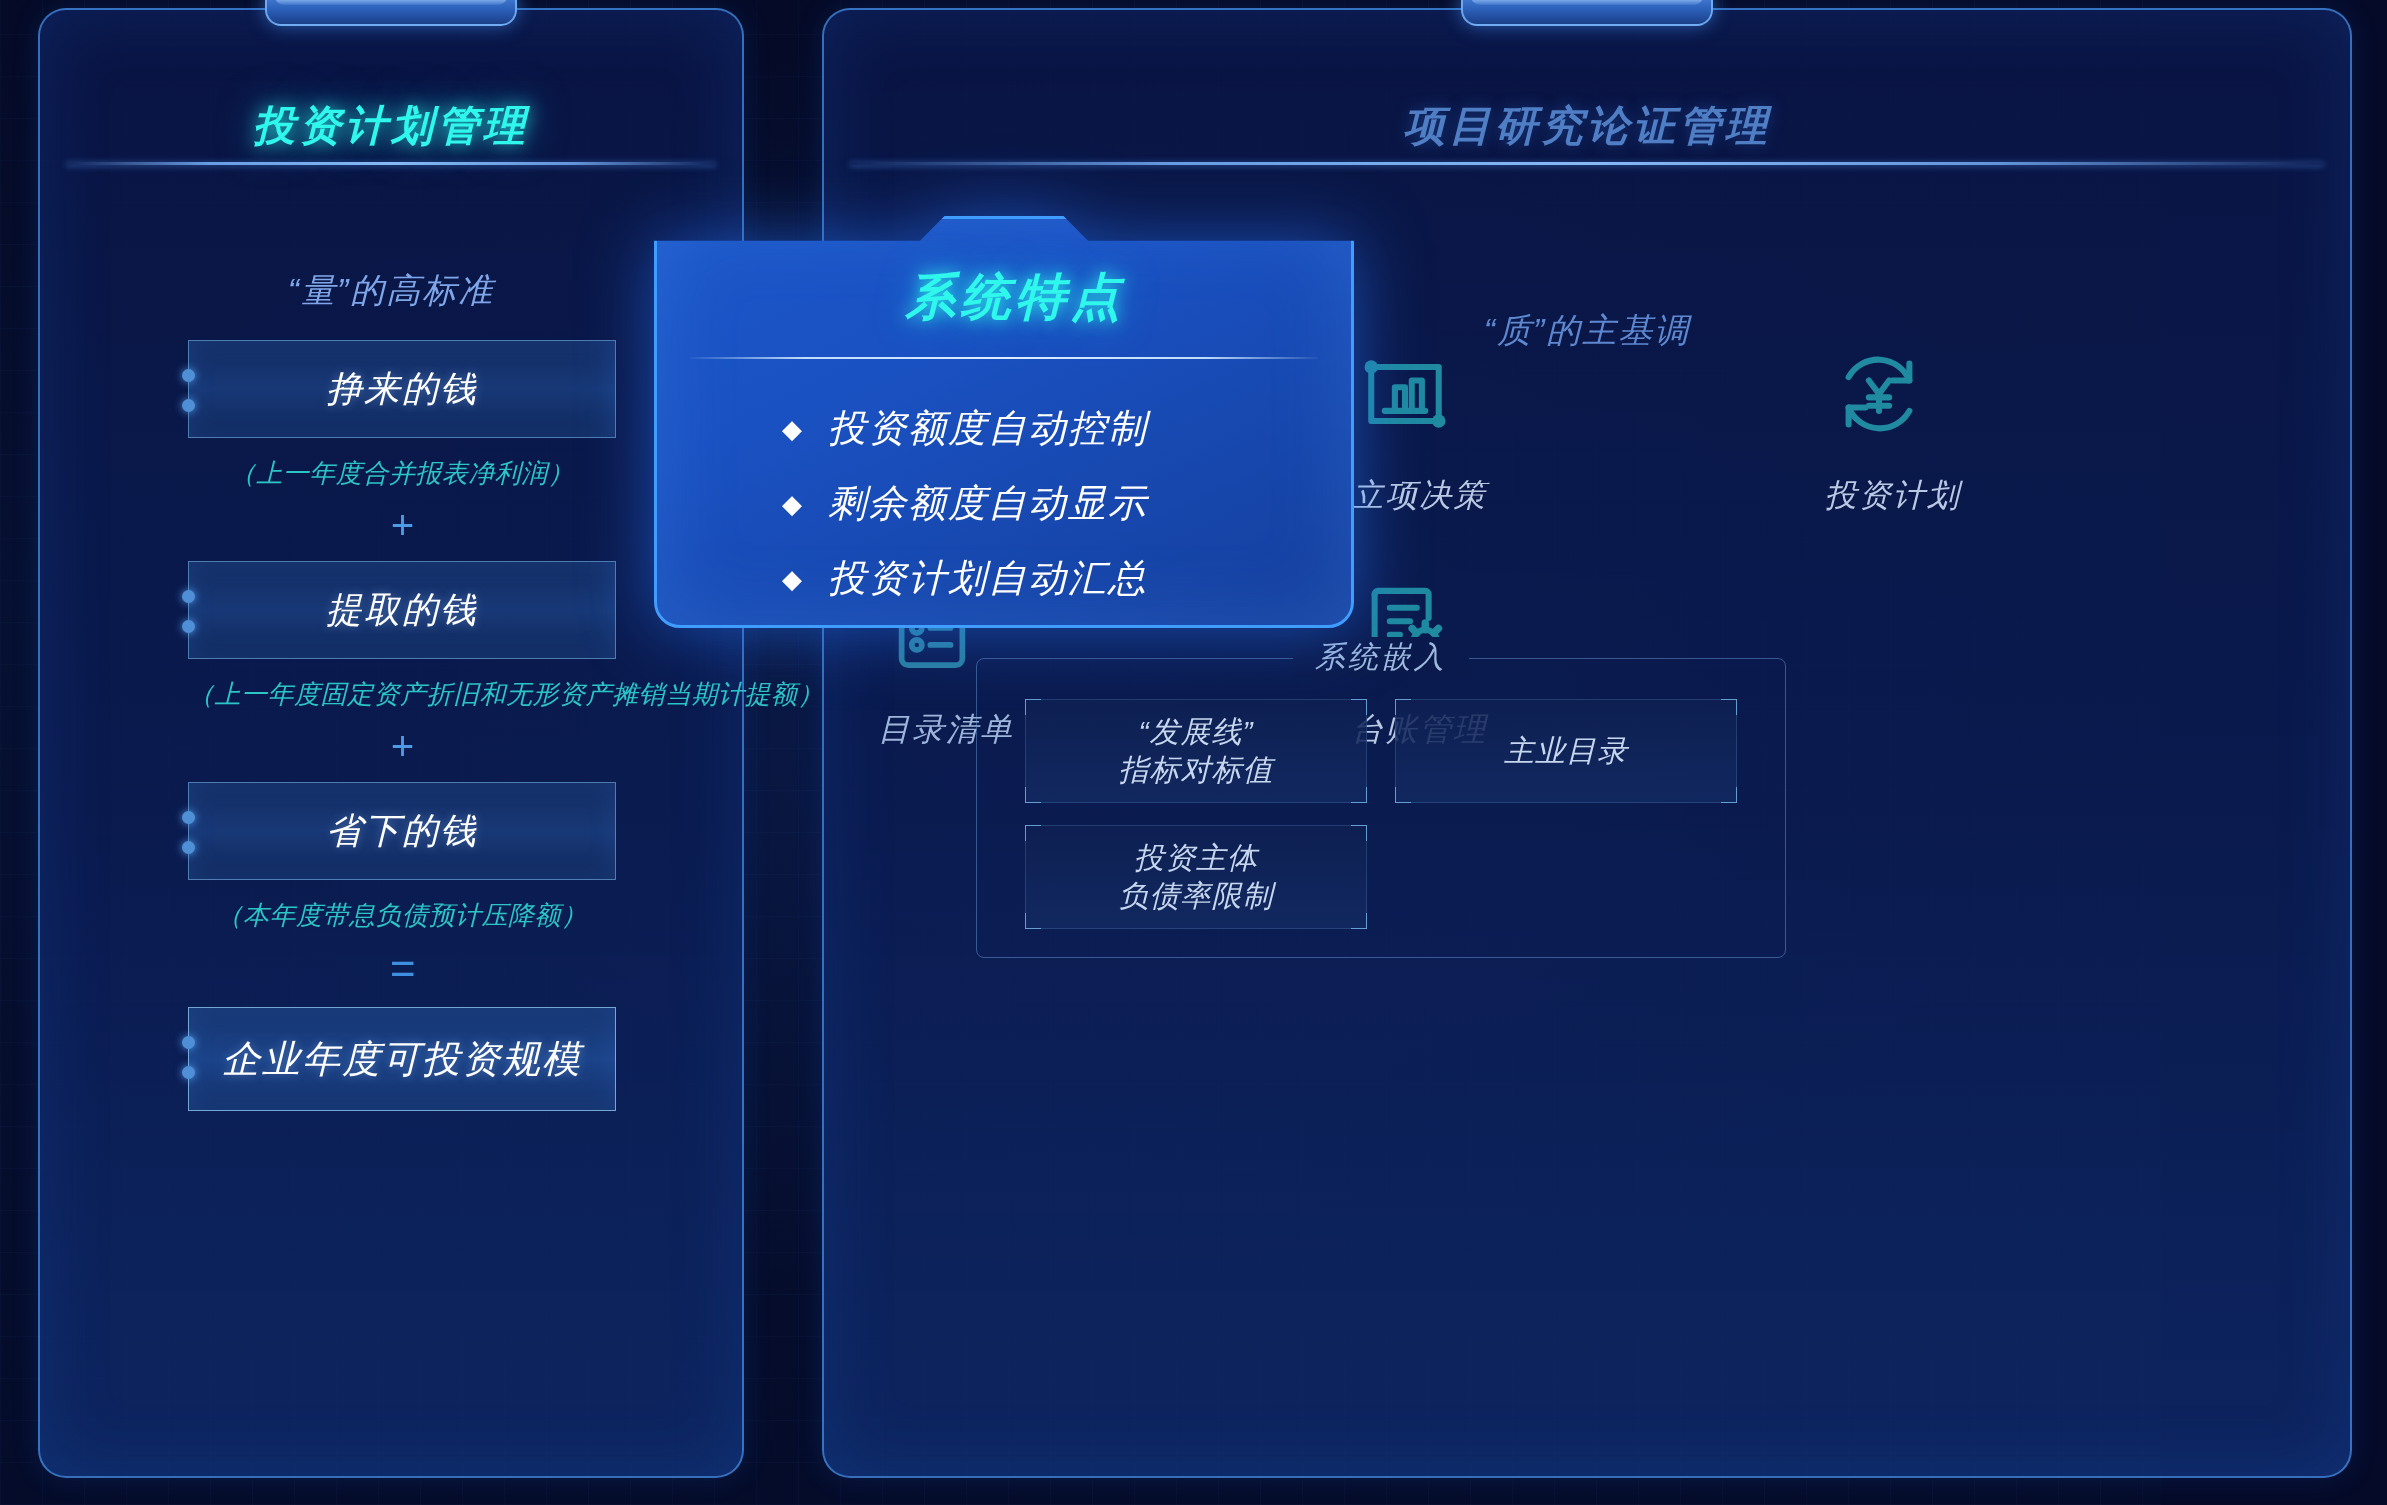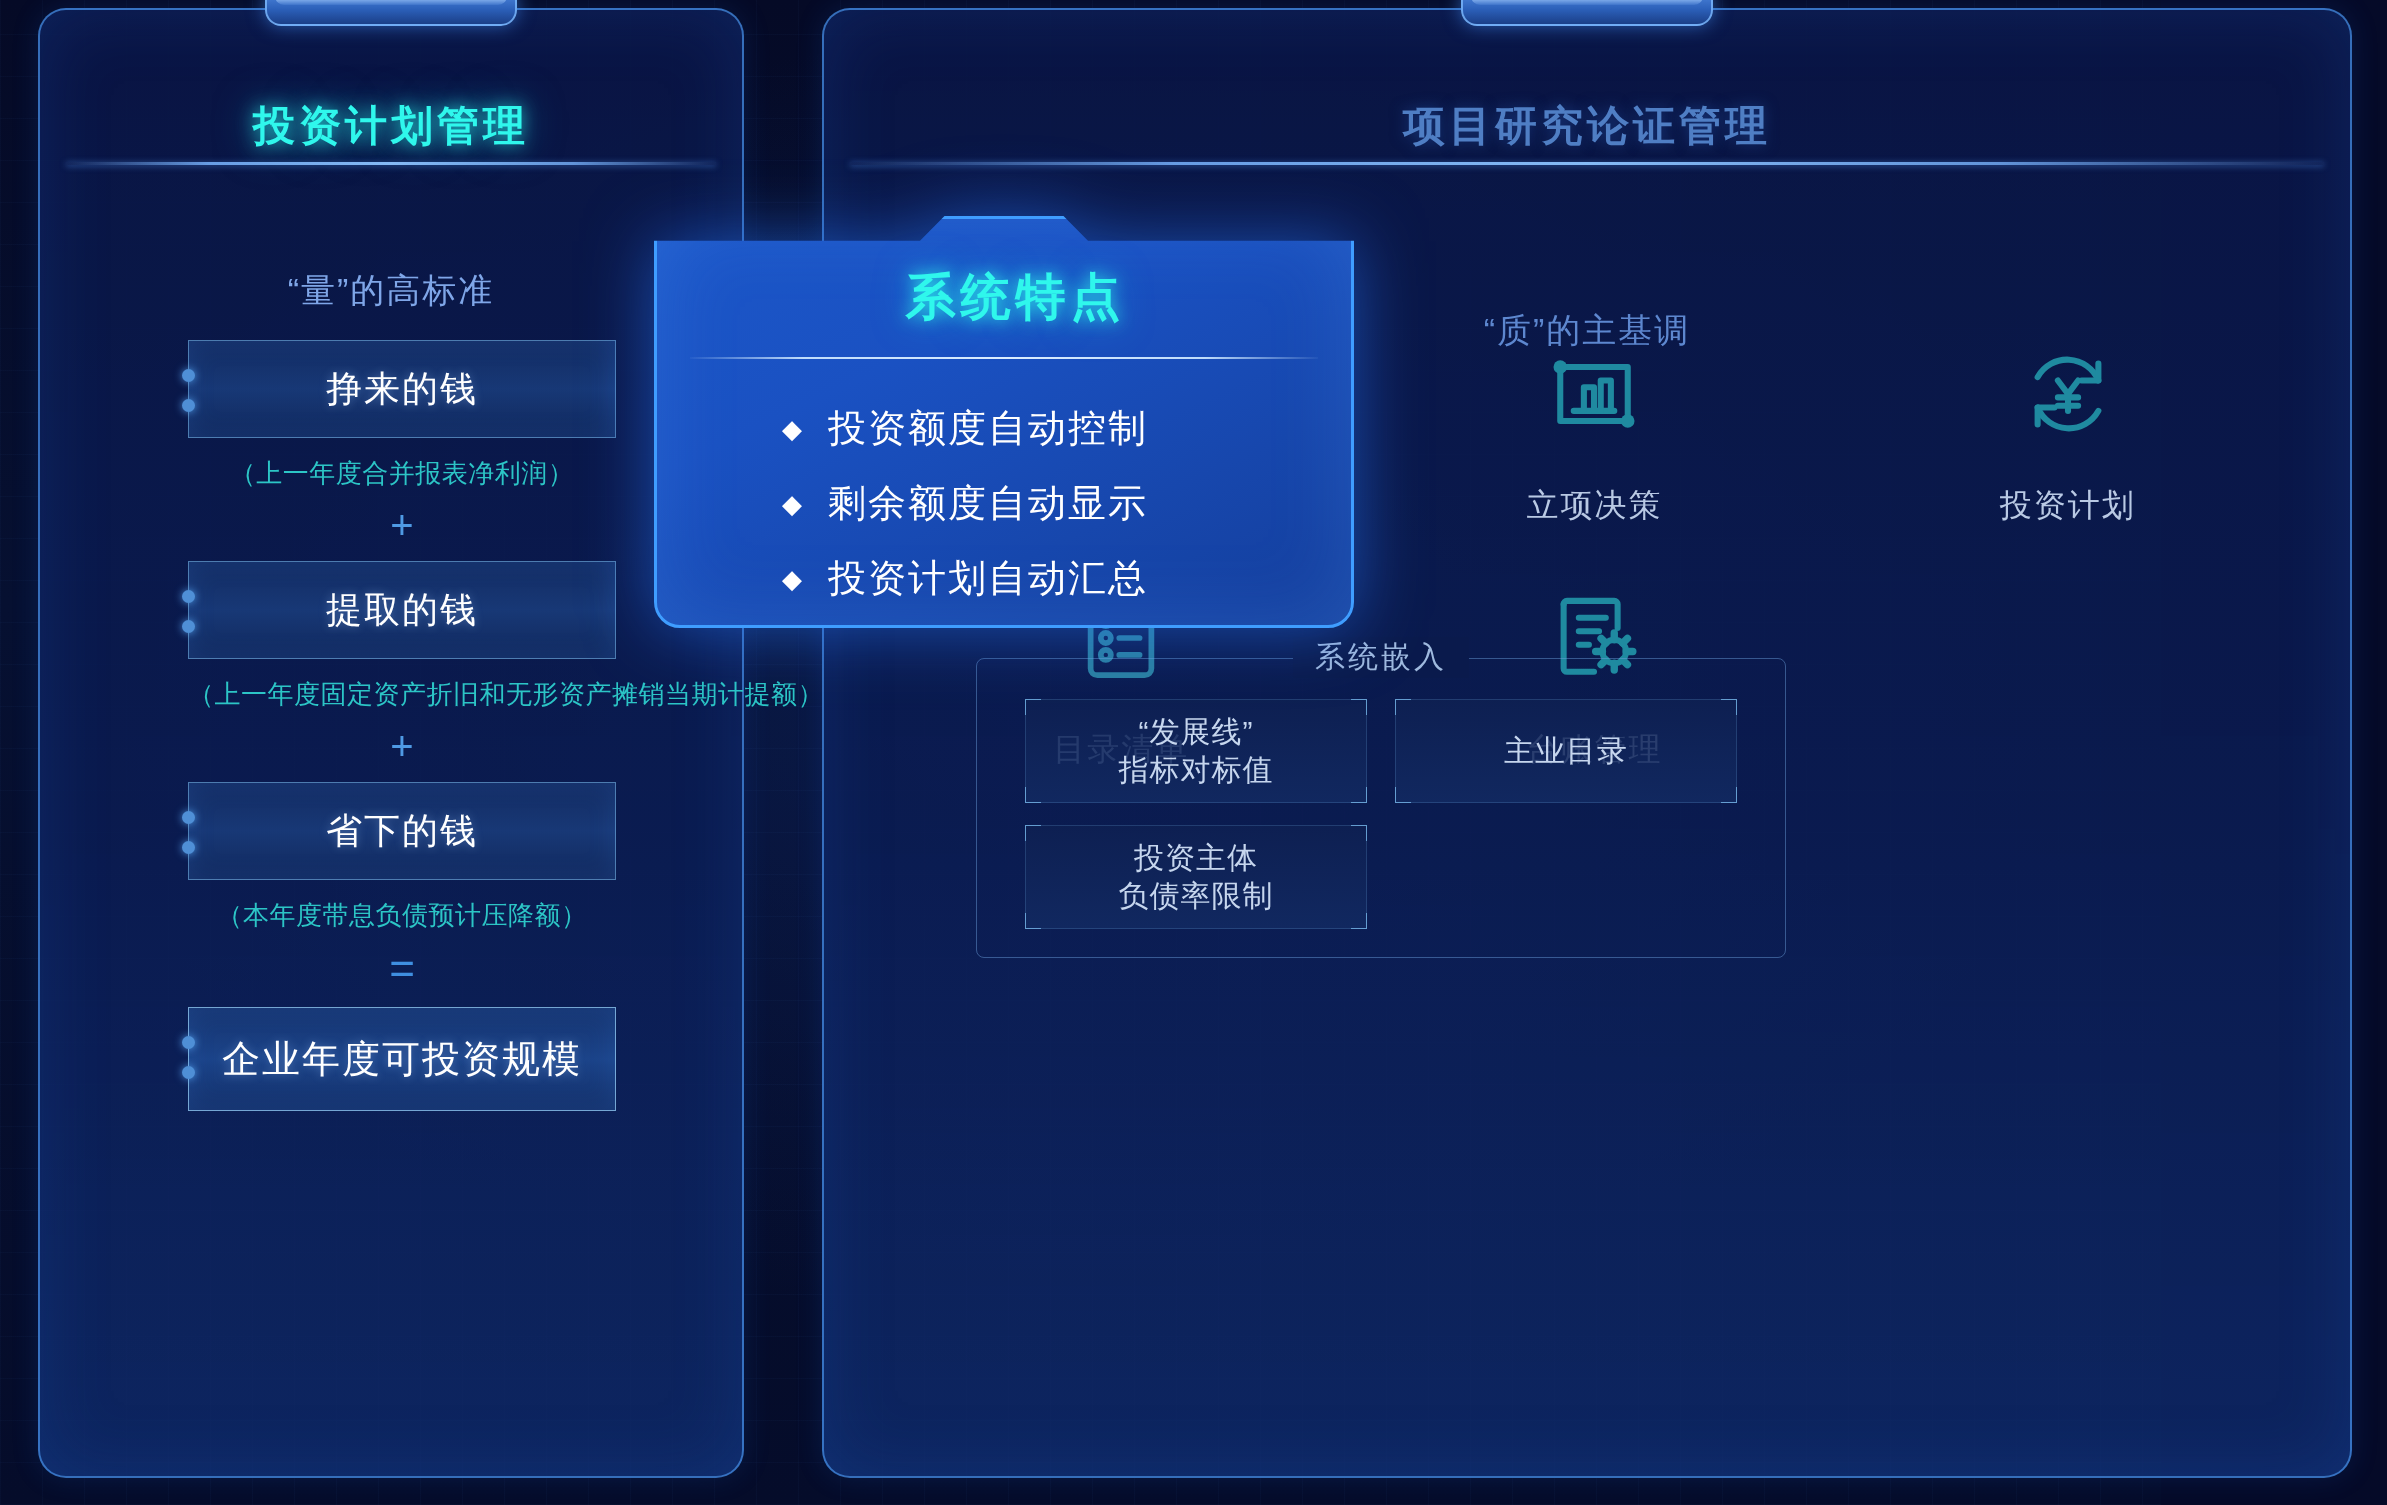"投资计划管理" #stage { font-style: none -> italic }
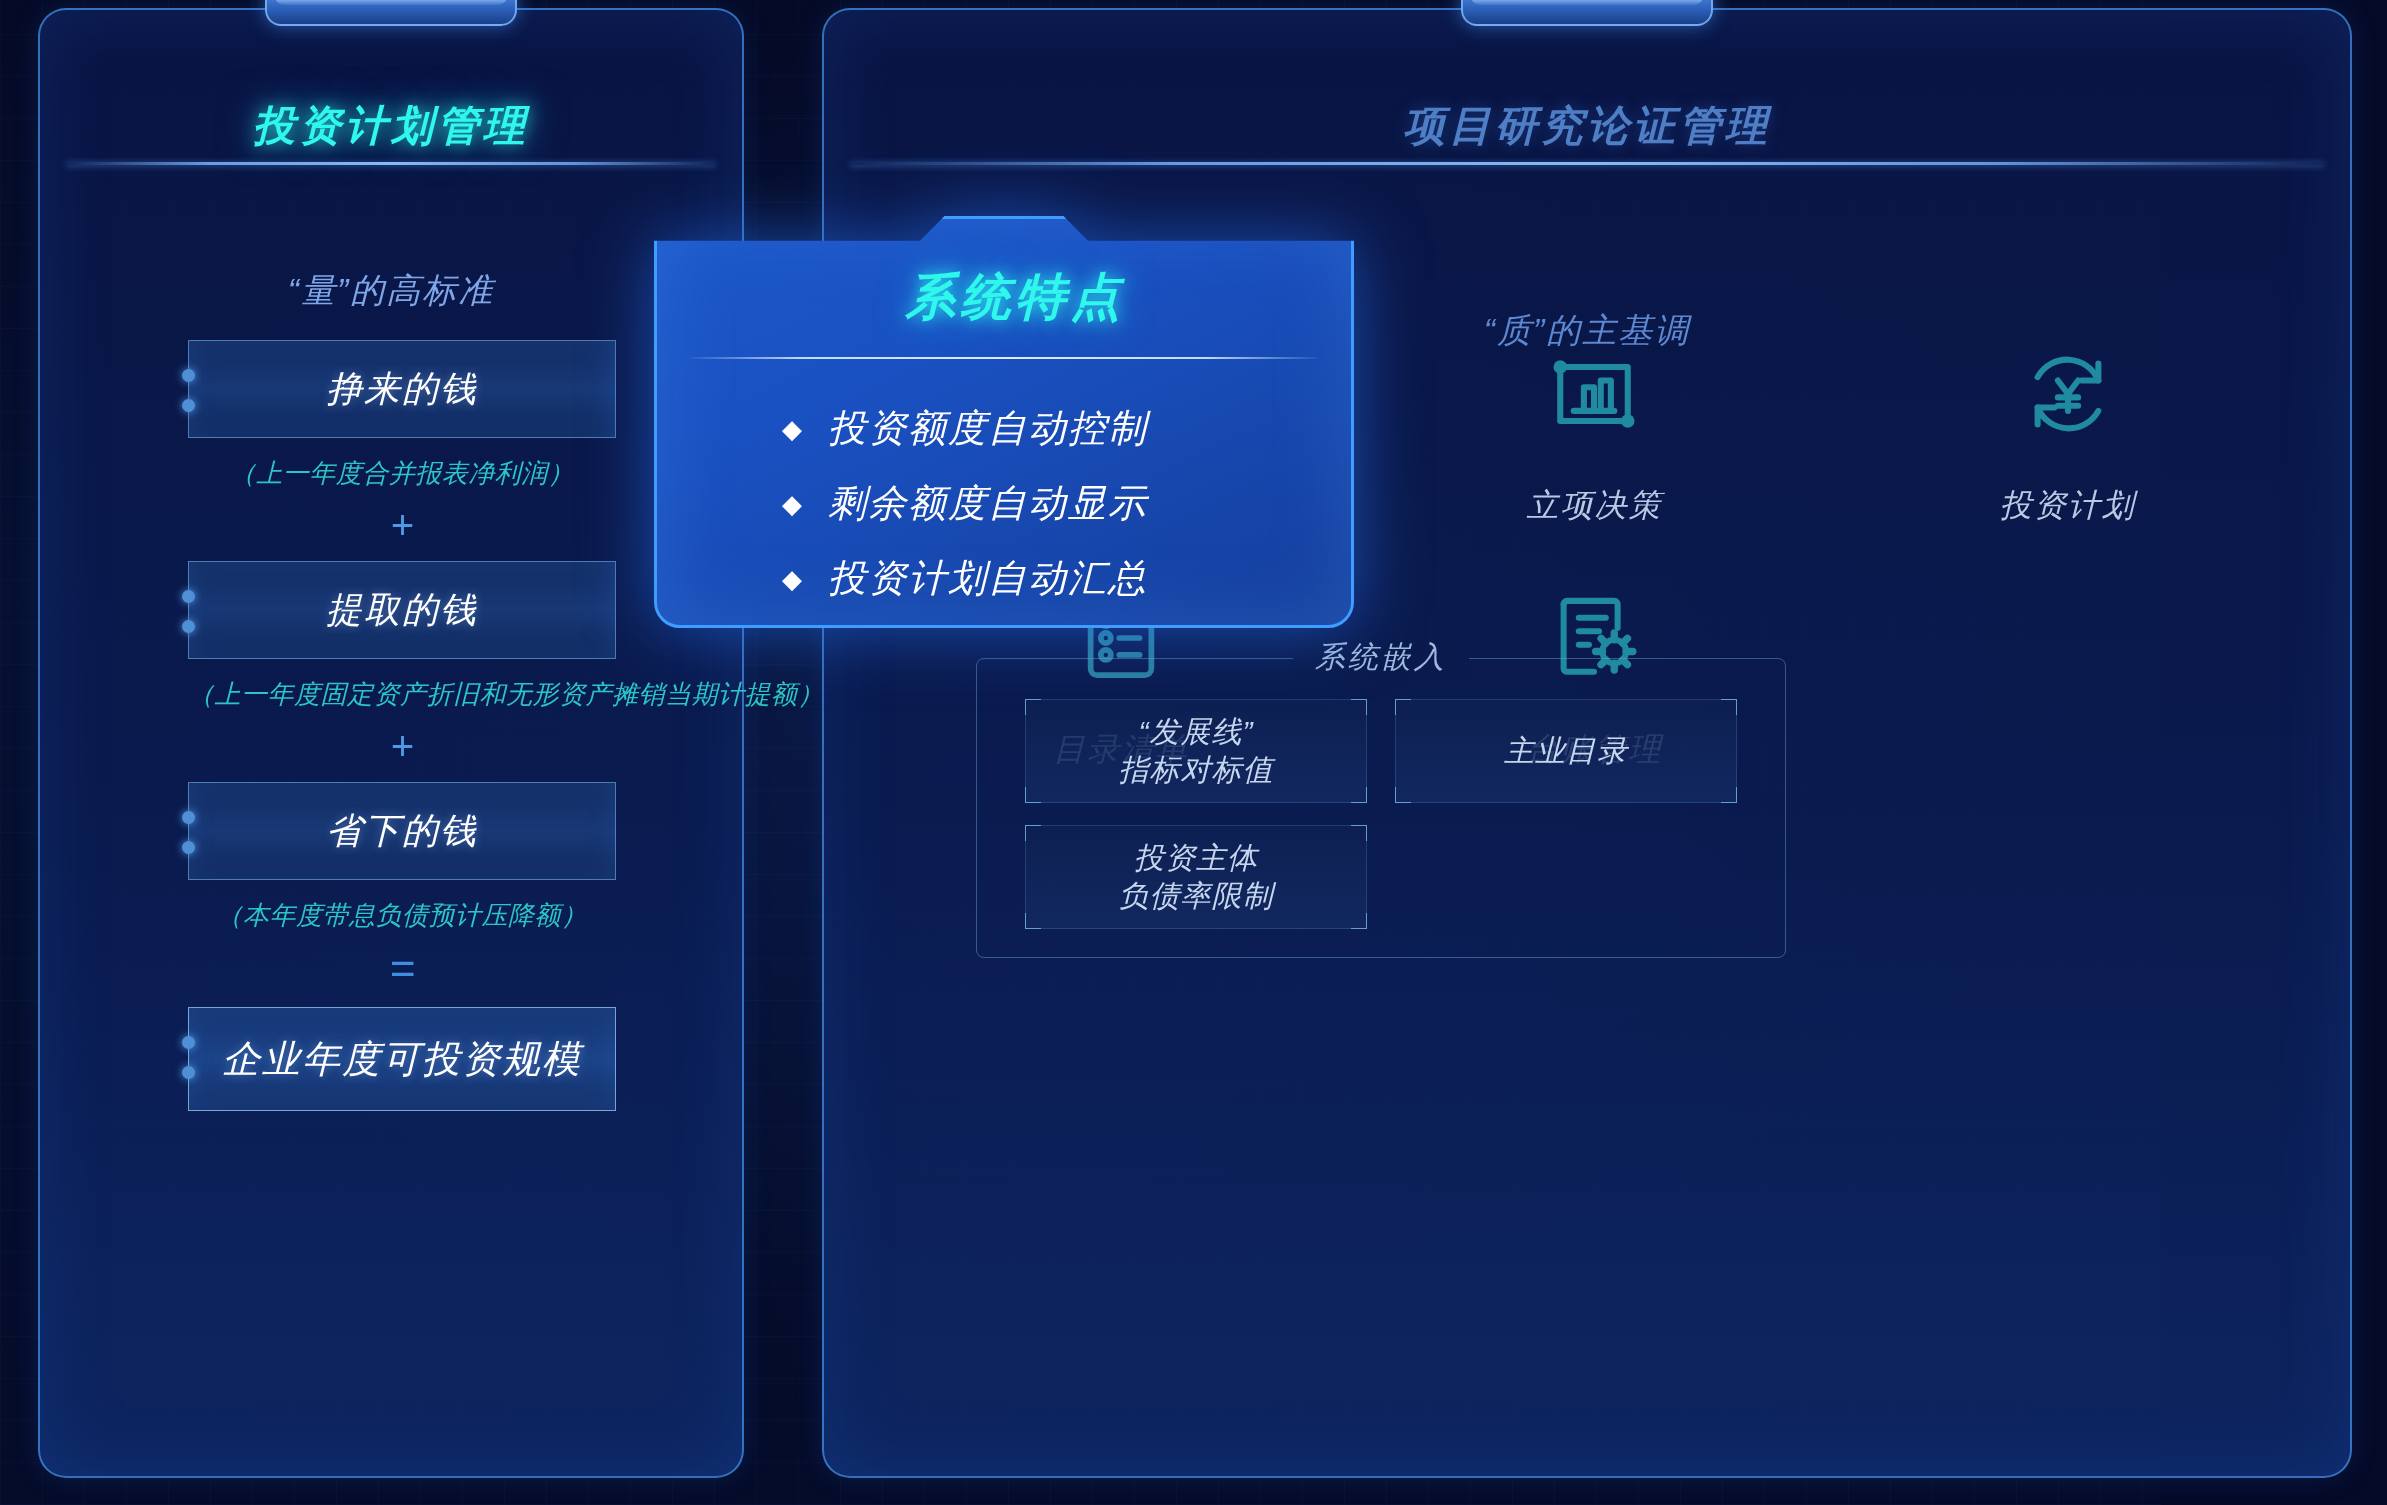"立项决策" .icon-cell { align-items: center -> none; gap: 36px -> 26px; margin-left: 13px -> none }
